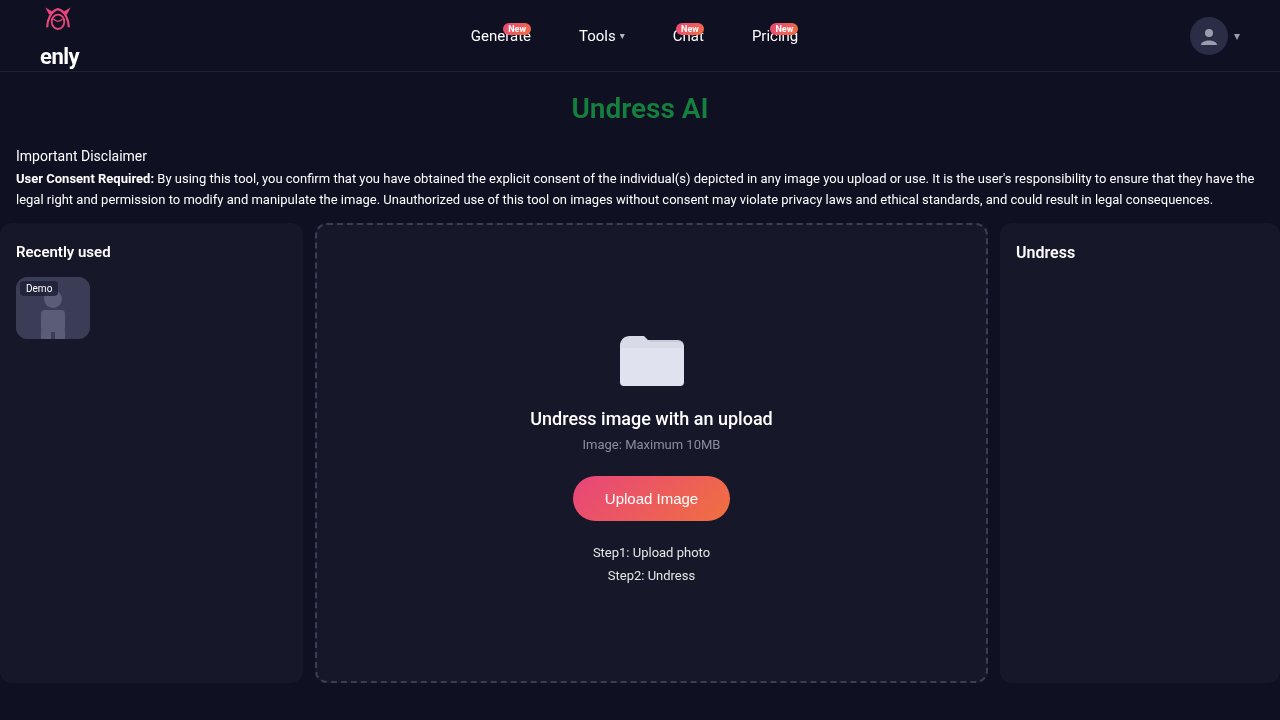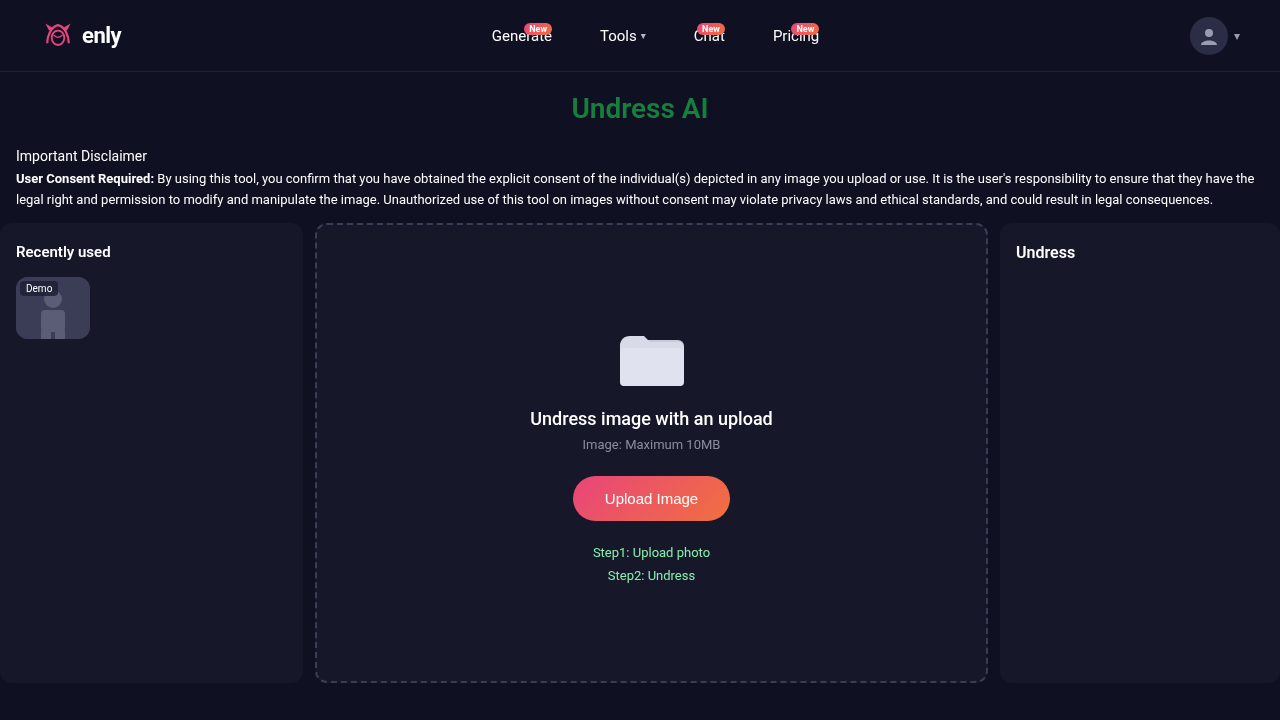"enly" .logo { align-items: center -> none; flex-direction: none -> column }
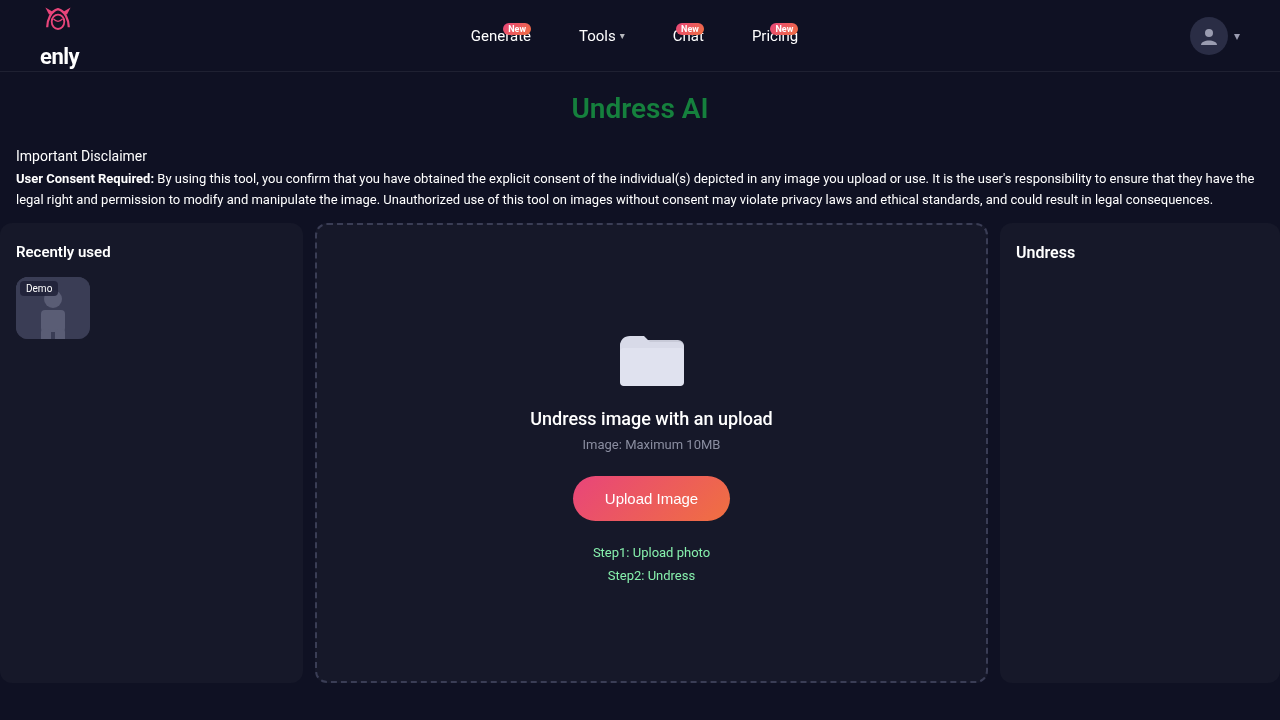"Step1: Upload photo" .upload-steps { color: #86efac -> #e5e5e5 }
